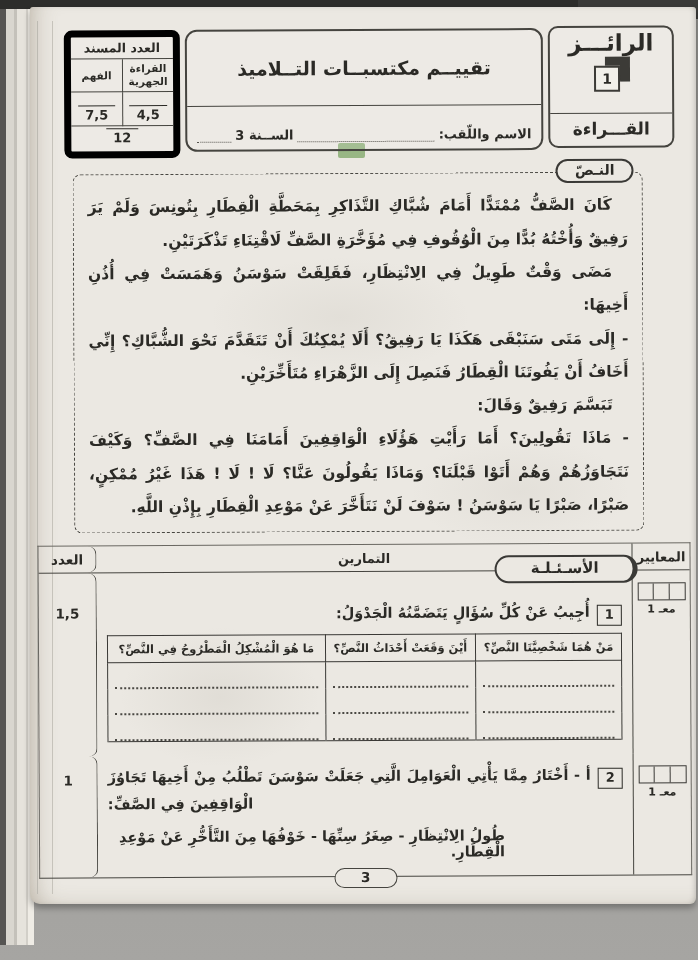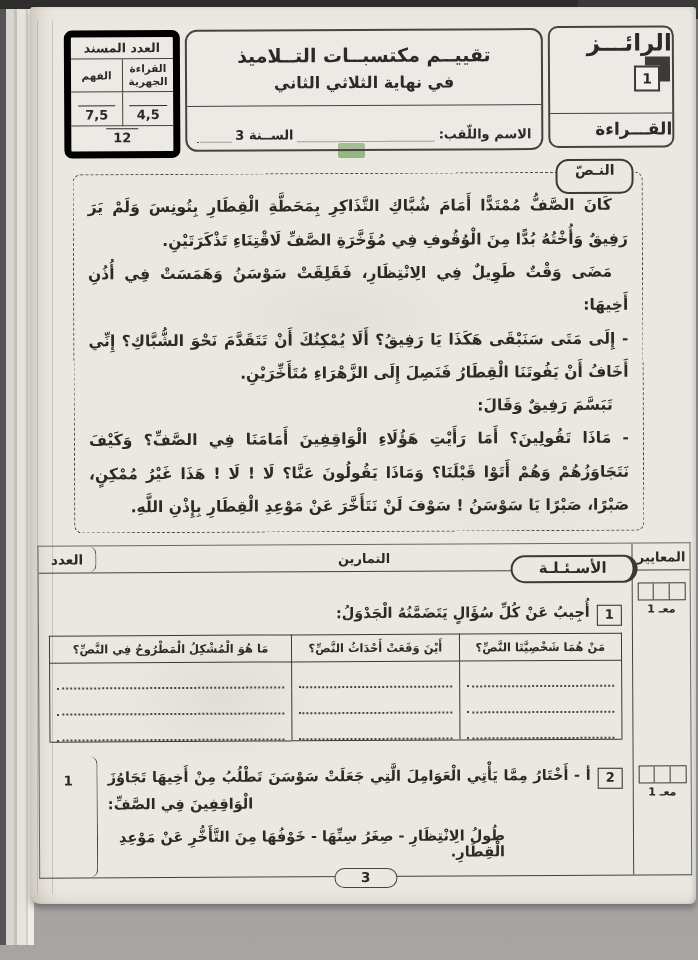"الرائـــز" .raiz-box { align-items: none -> center }
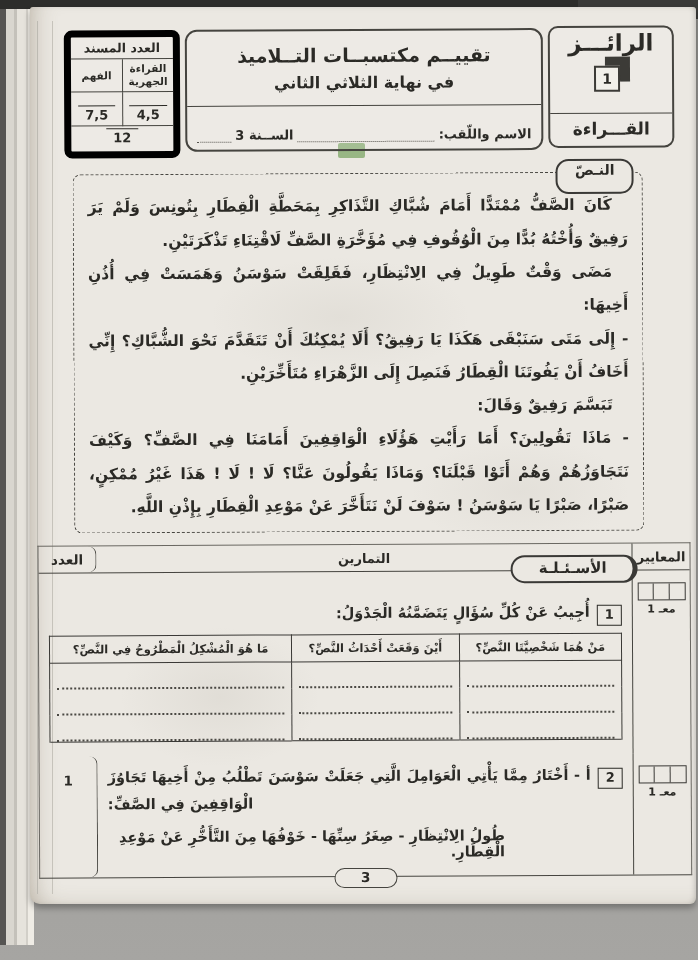"في نهاية الثلاثي الثاني" div.t2 { html: <div>في نهاية الثلاثي الثاني</div> -> none }
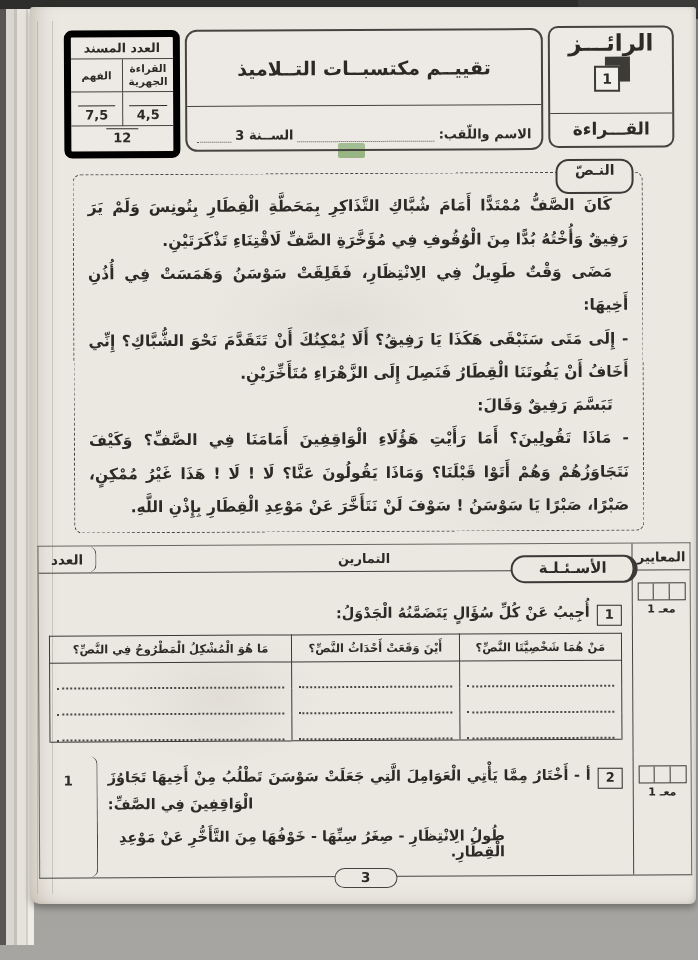"النـصّ" .text-tab { padding: 1px 17px 14px -> 1px 17px 3px }
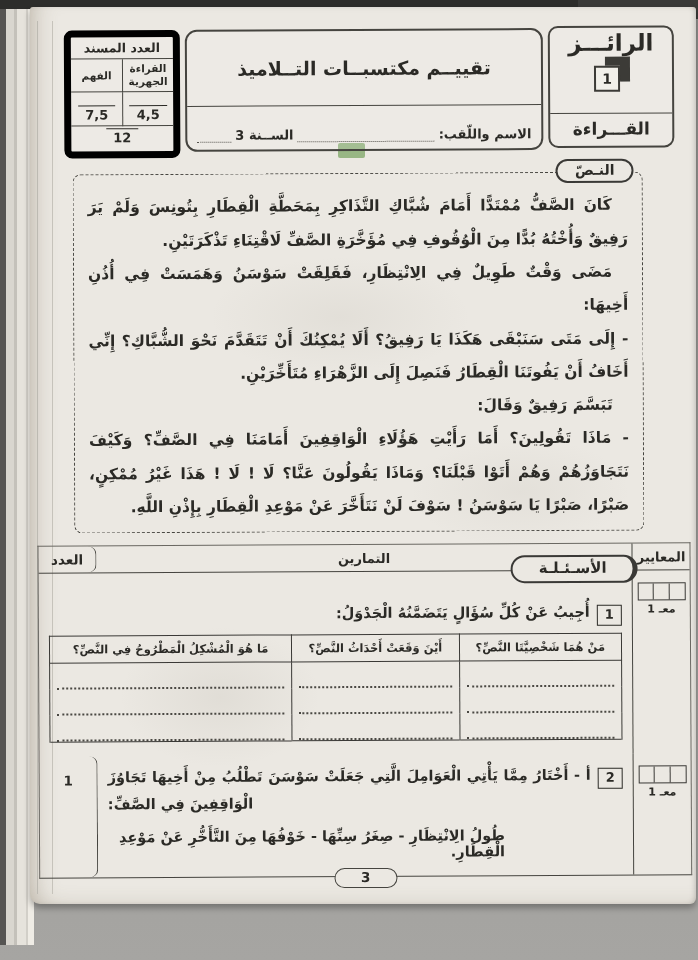"الأسـئـلـة" .questions-tab { padding: 2px 26px 4px -> 2px 34px 4px }
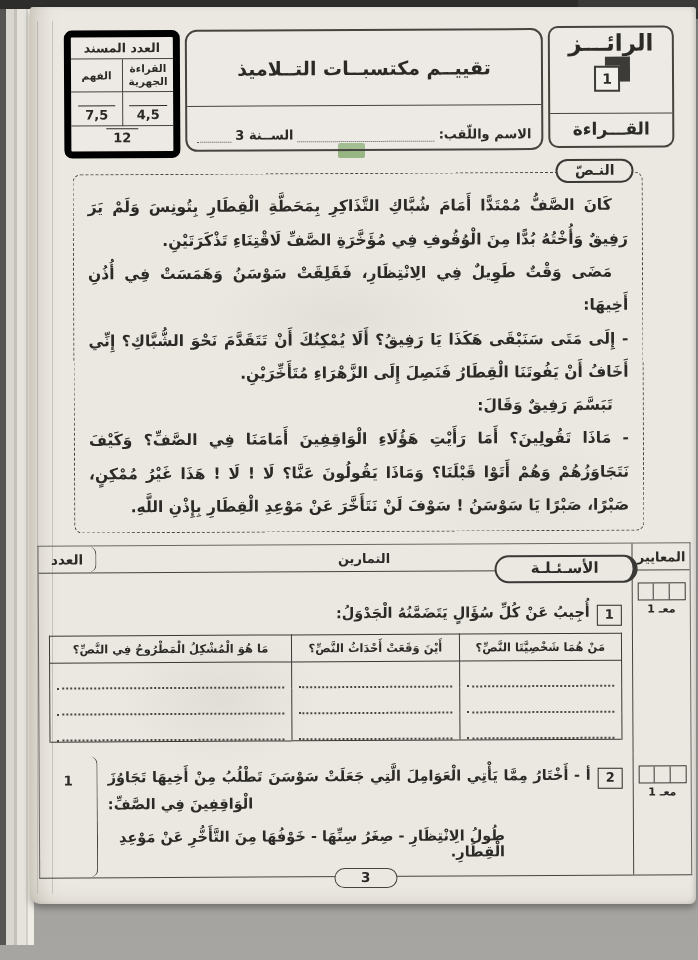"1,5" div.col-mark { html: none -> <div><span>1,5</span></div> }
